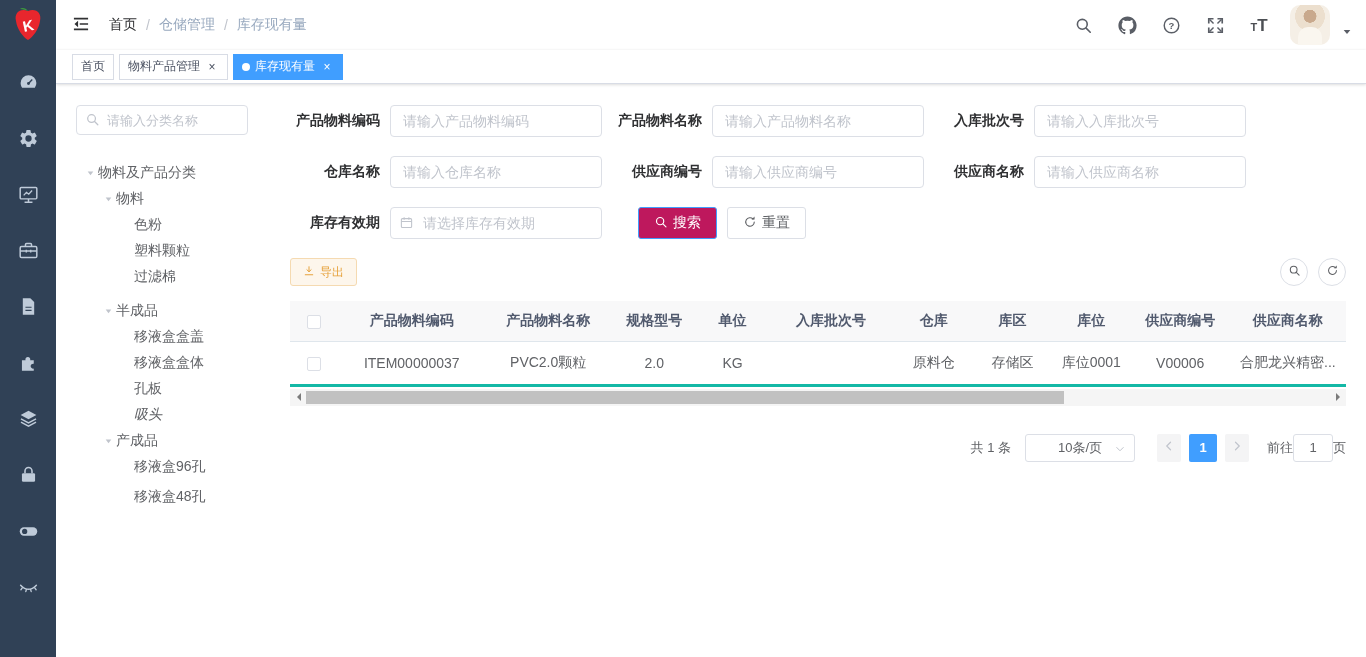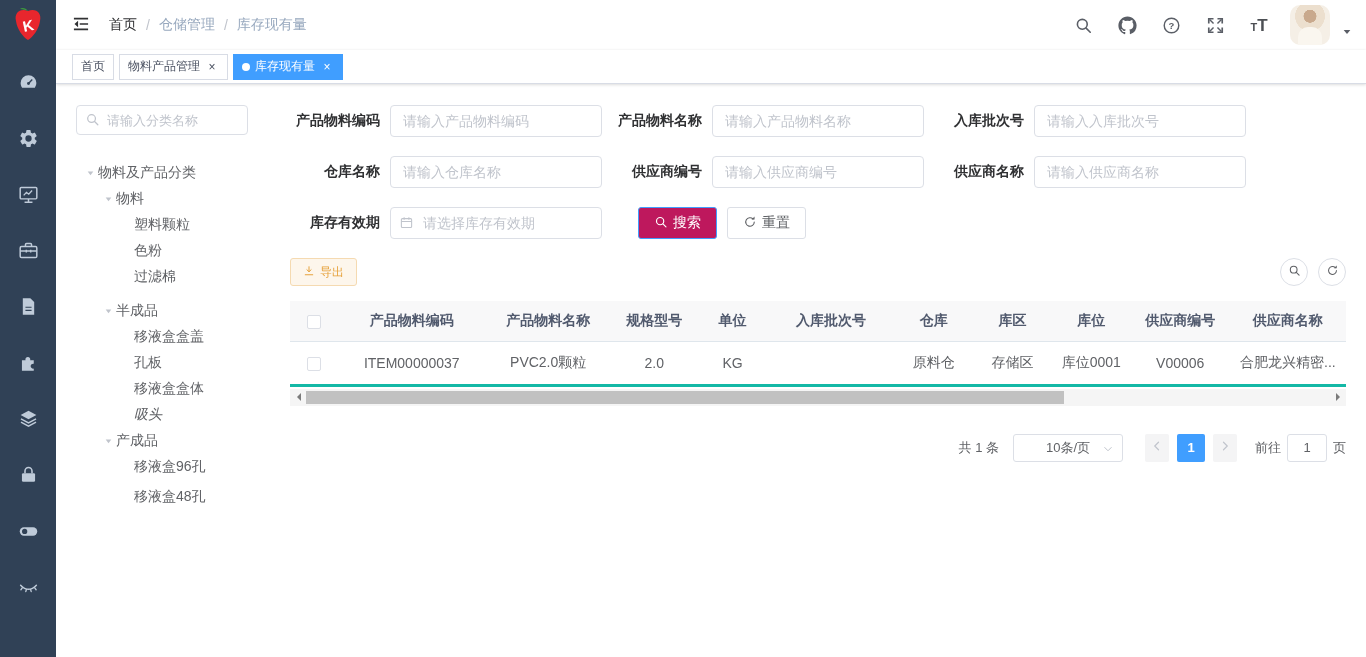"塑料颗粒" div.tree-node { order: before "色粉" -> after "色粉" }
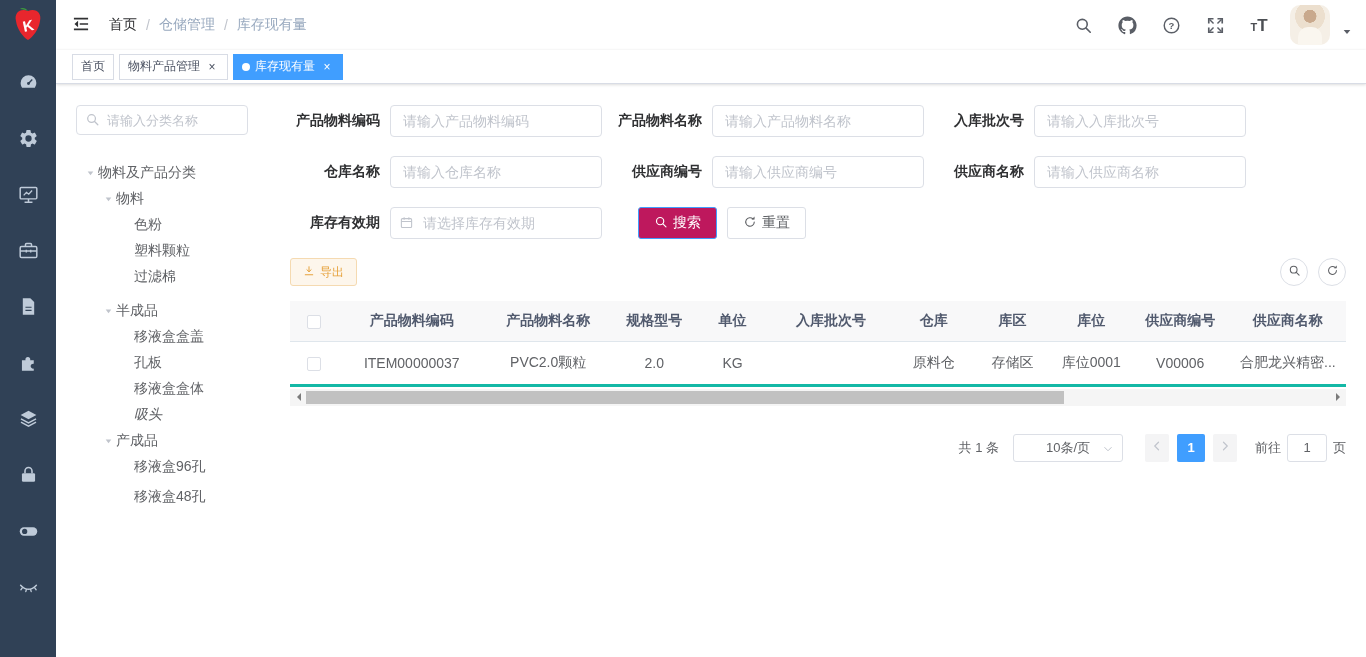"孔板" div.tree-node { order: before "移液盒盒体" -> after "移液盒盒体" }
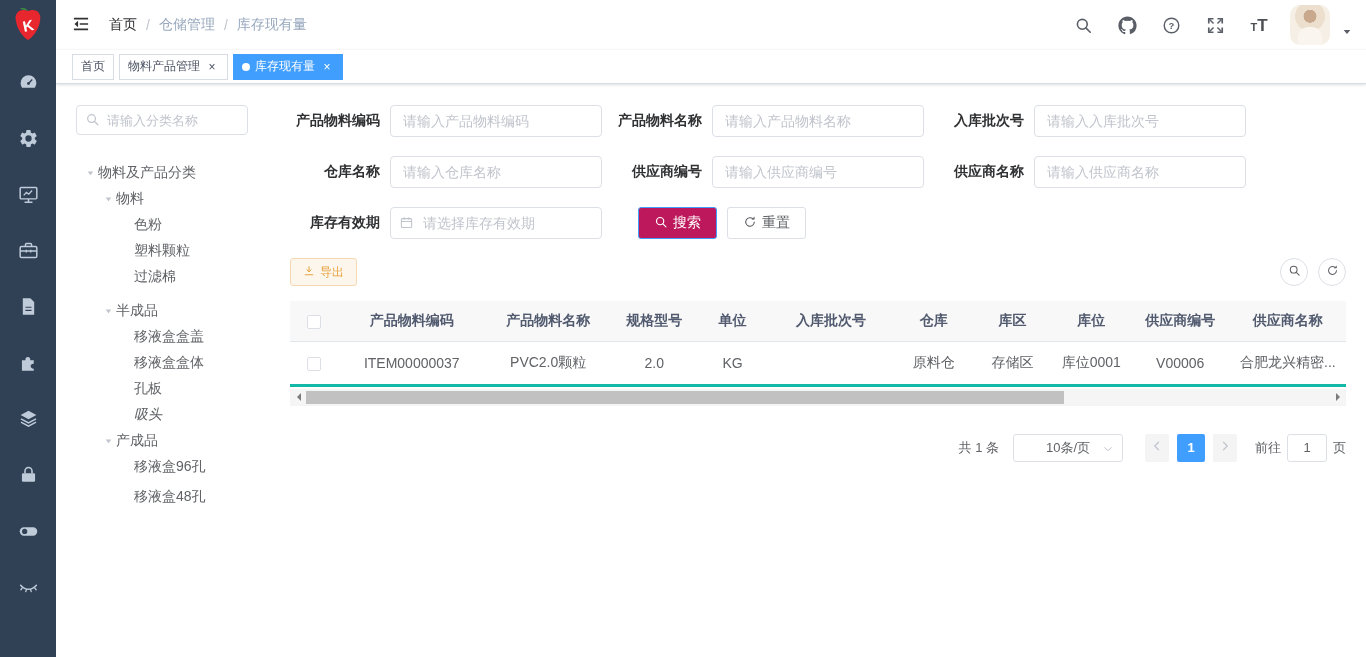"前往" .goto { gap: 6px -> 0 }
